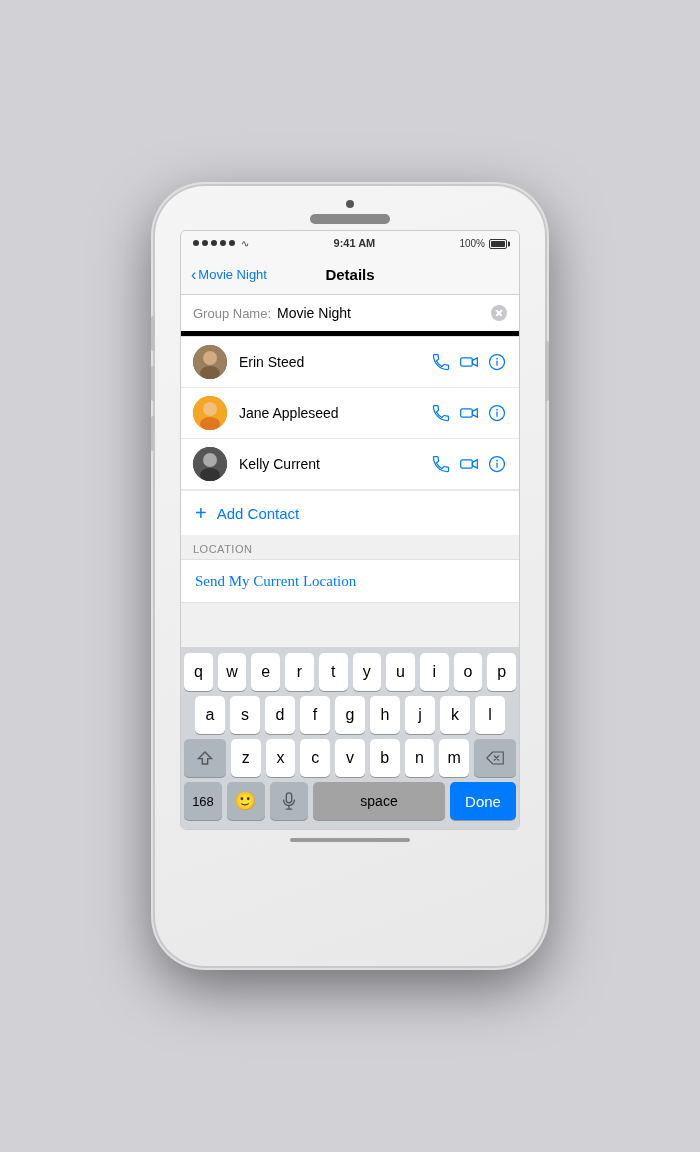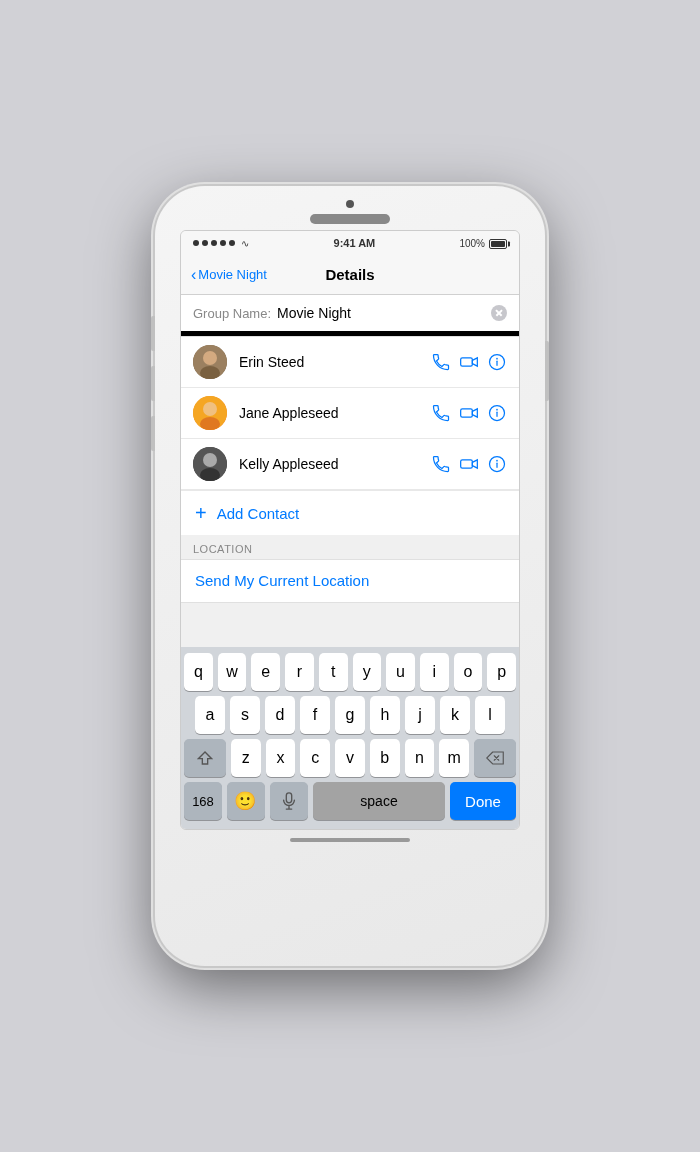"Kelly Appleseed" span.contact-name { text: Appleseed -> Current }
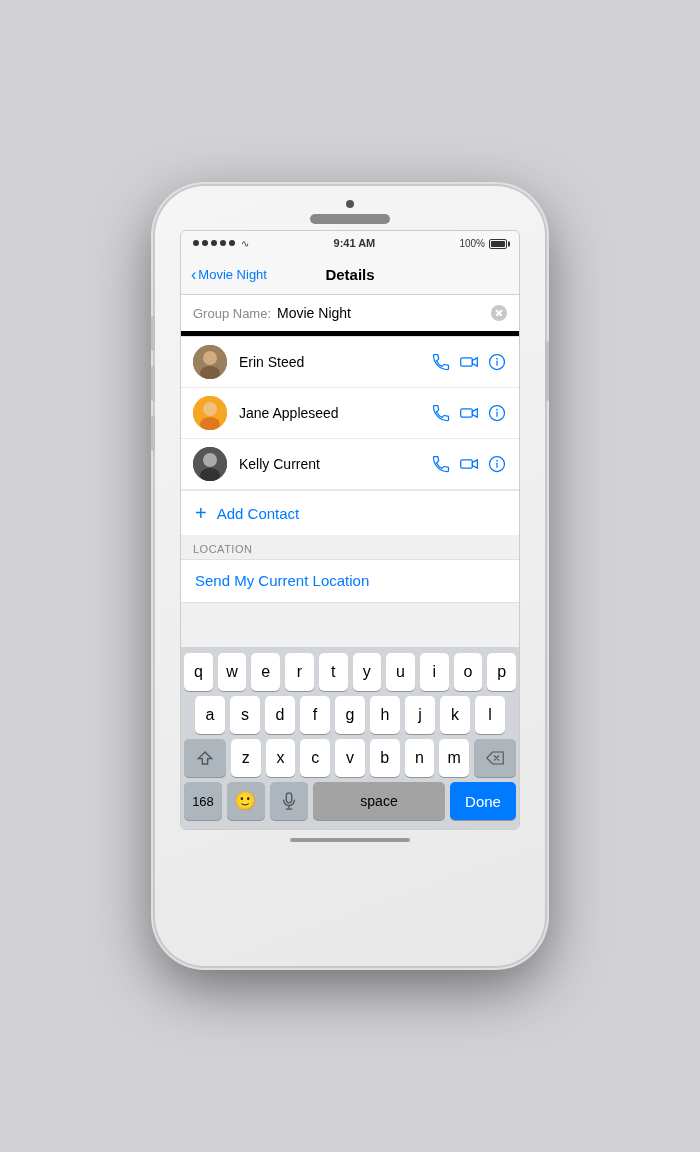"Send My Current Location" .location-row { font-family: none -> Liberation Serif, serif }
